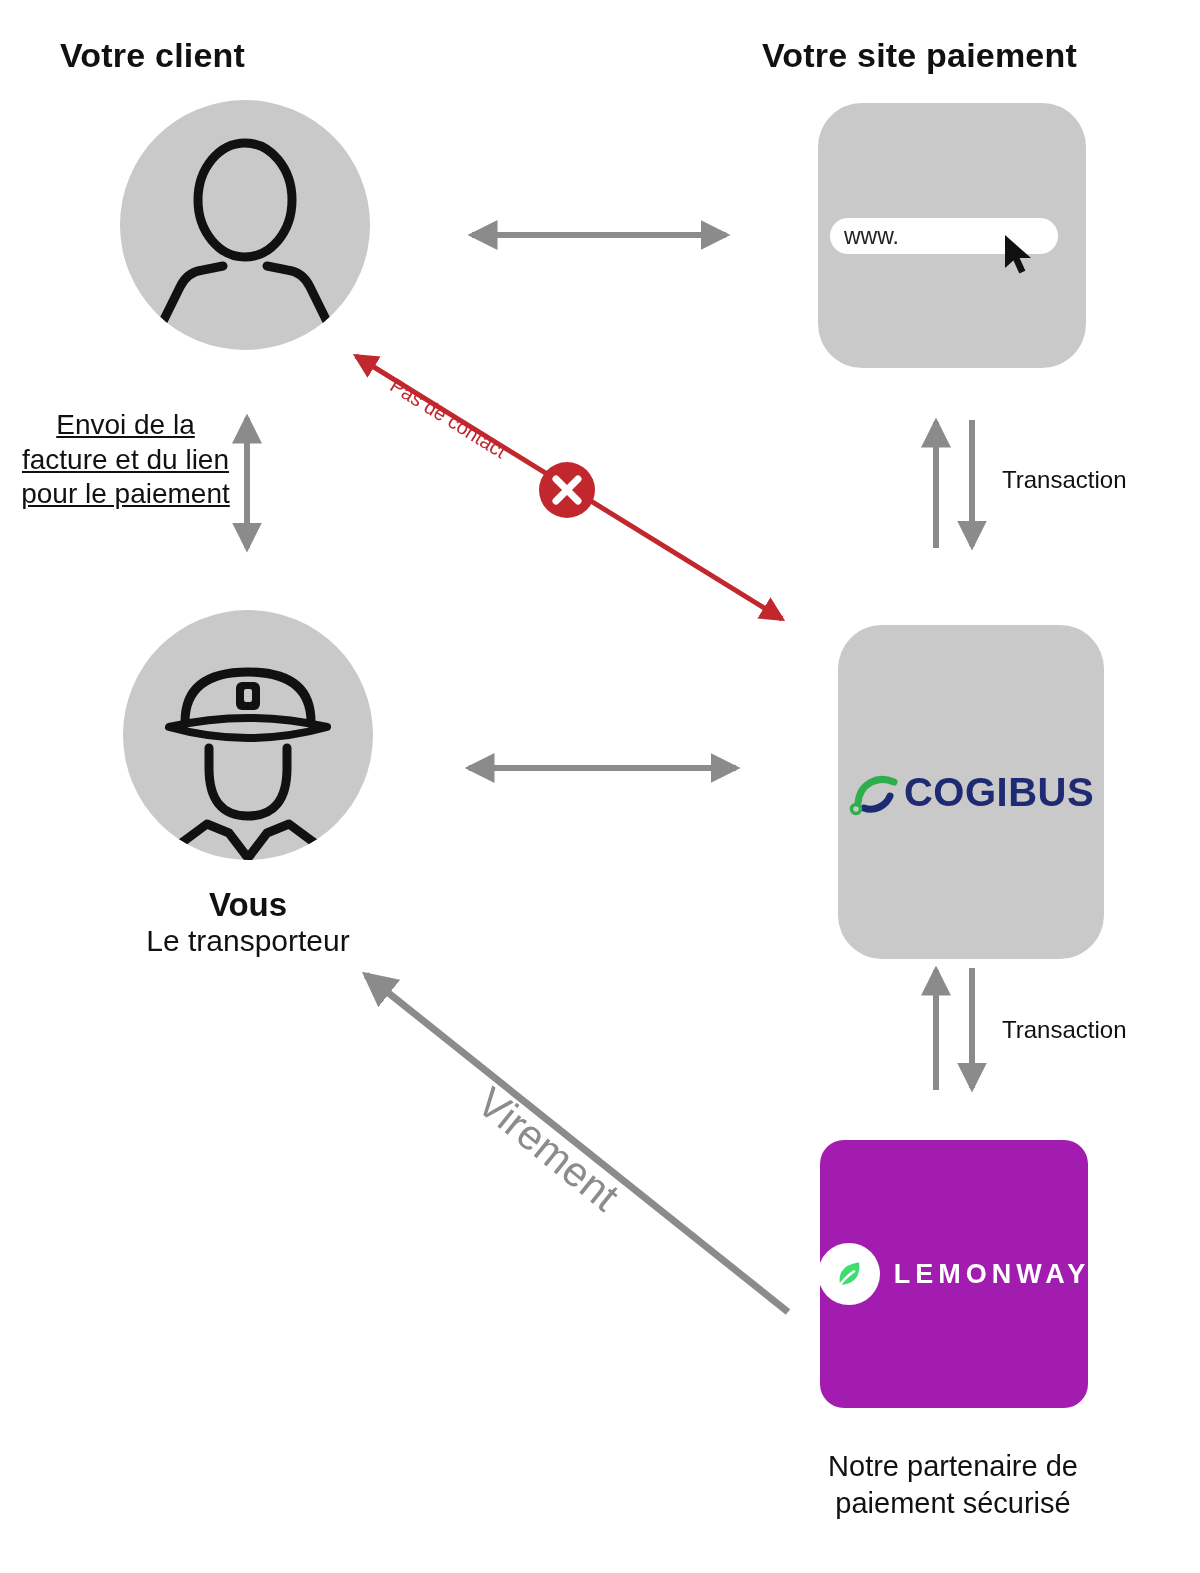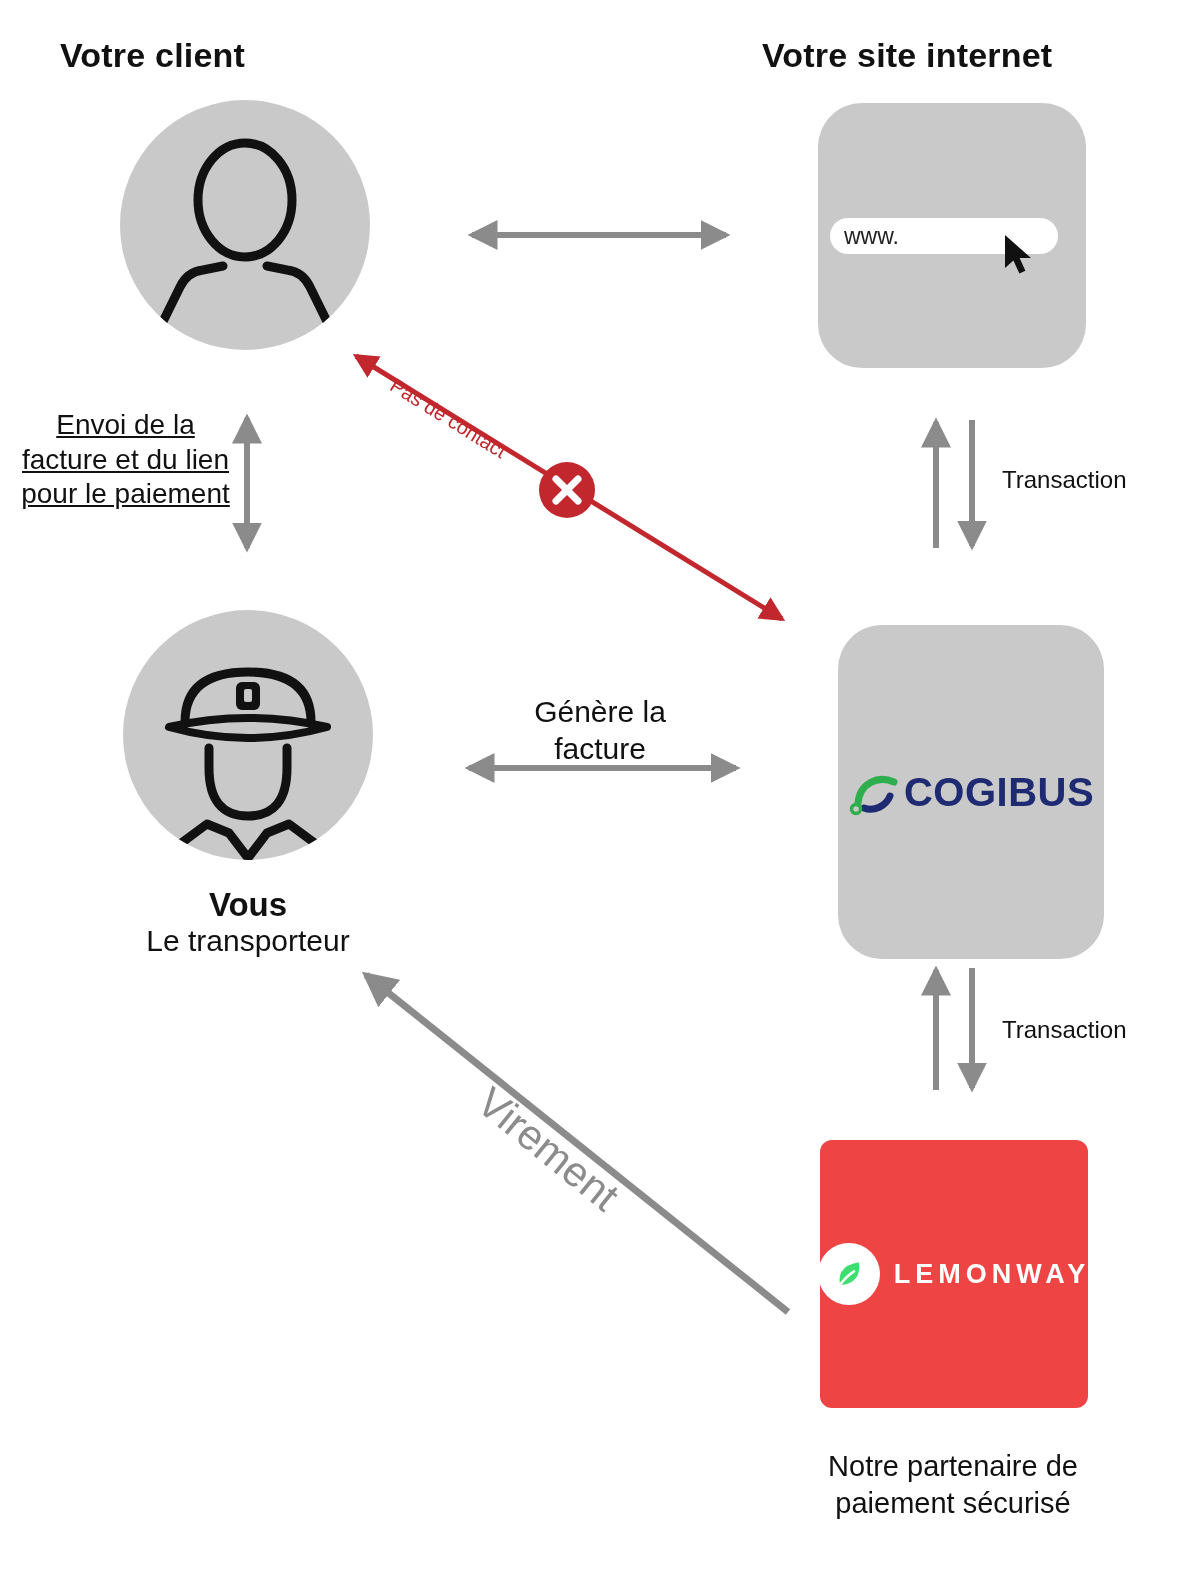"Votre site internet" div.abs { text: internet -> paiement }
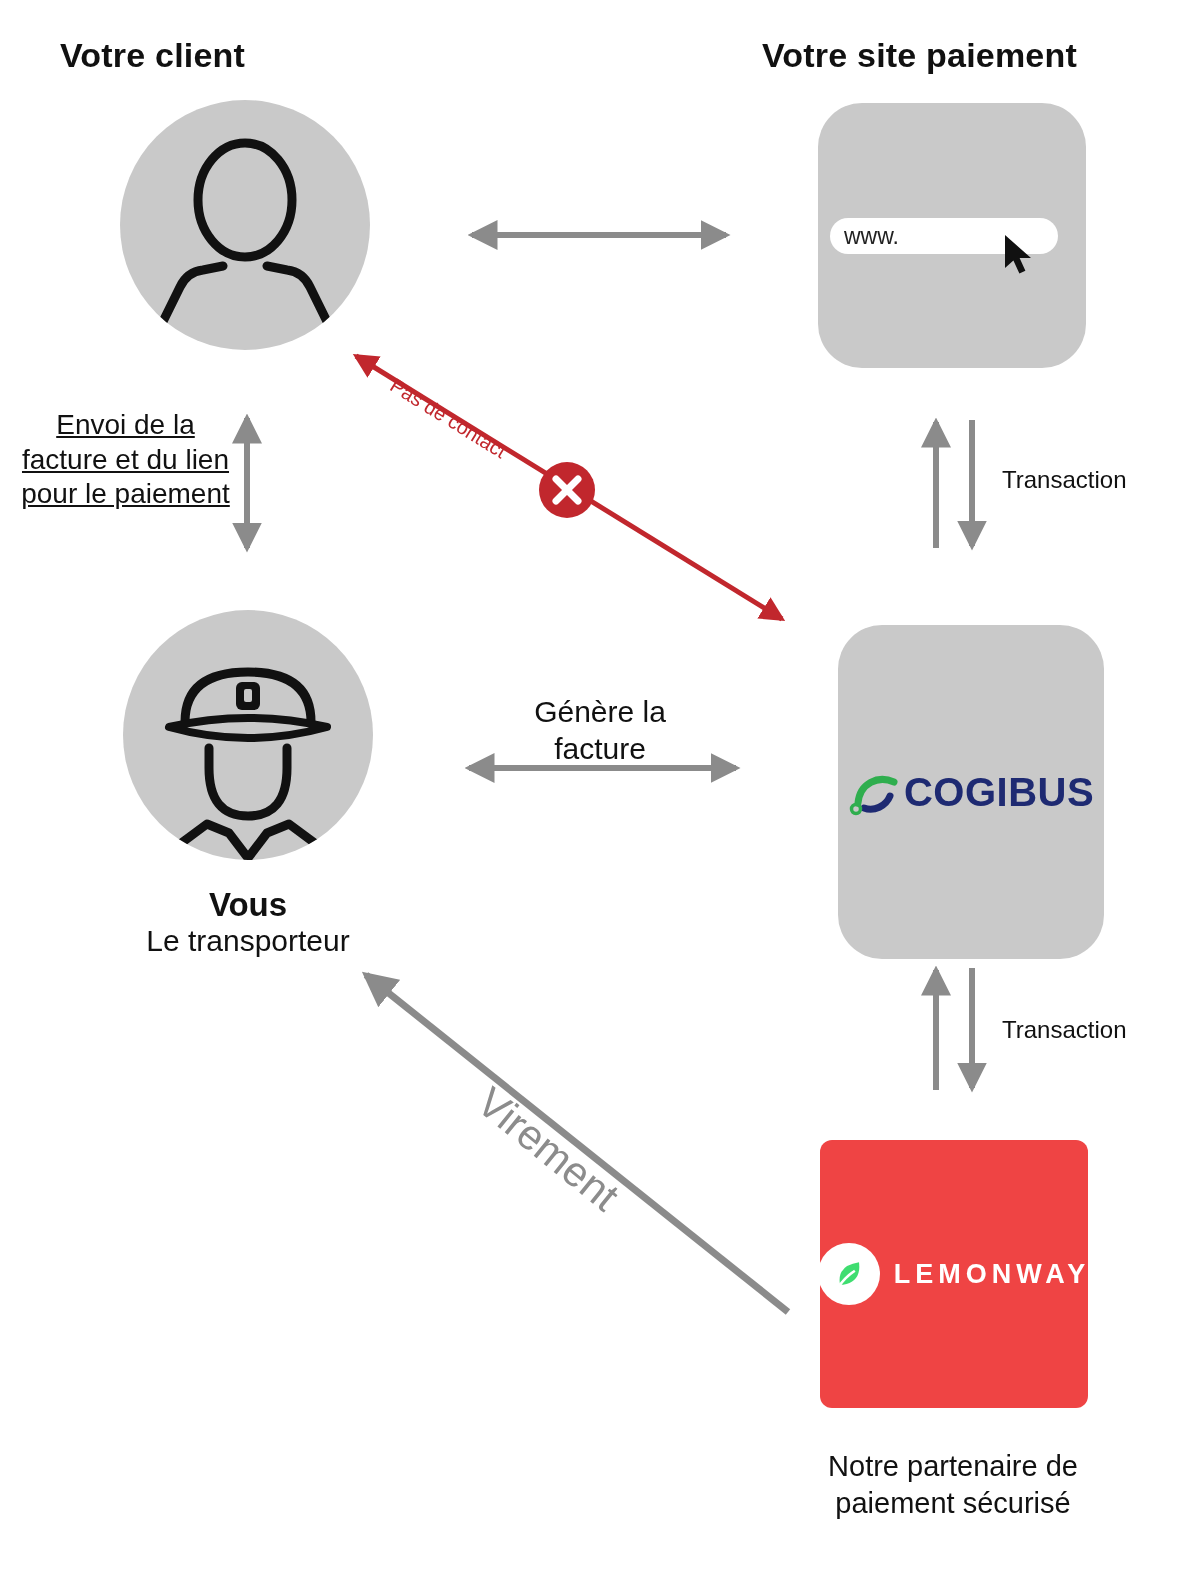"Génère la facture" div.abs { html: <div>Génère la facture</div> -> none }
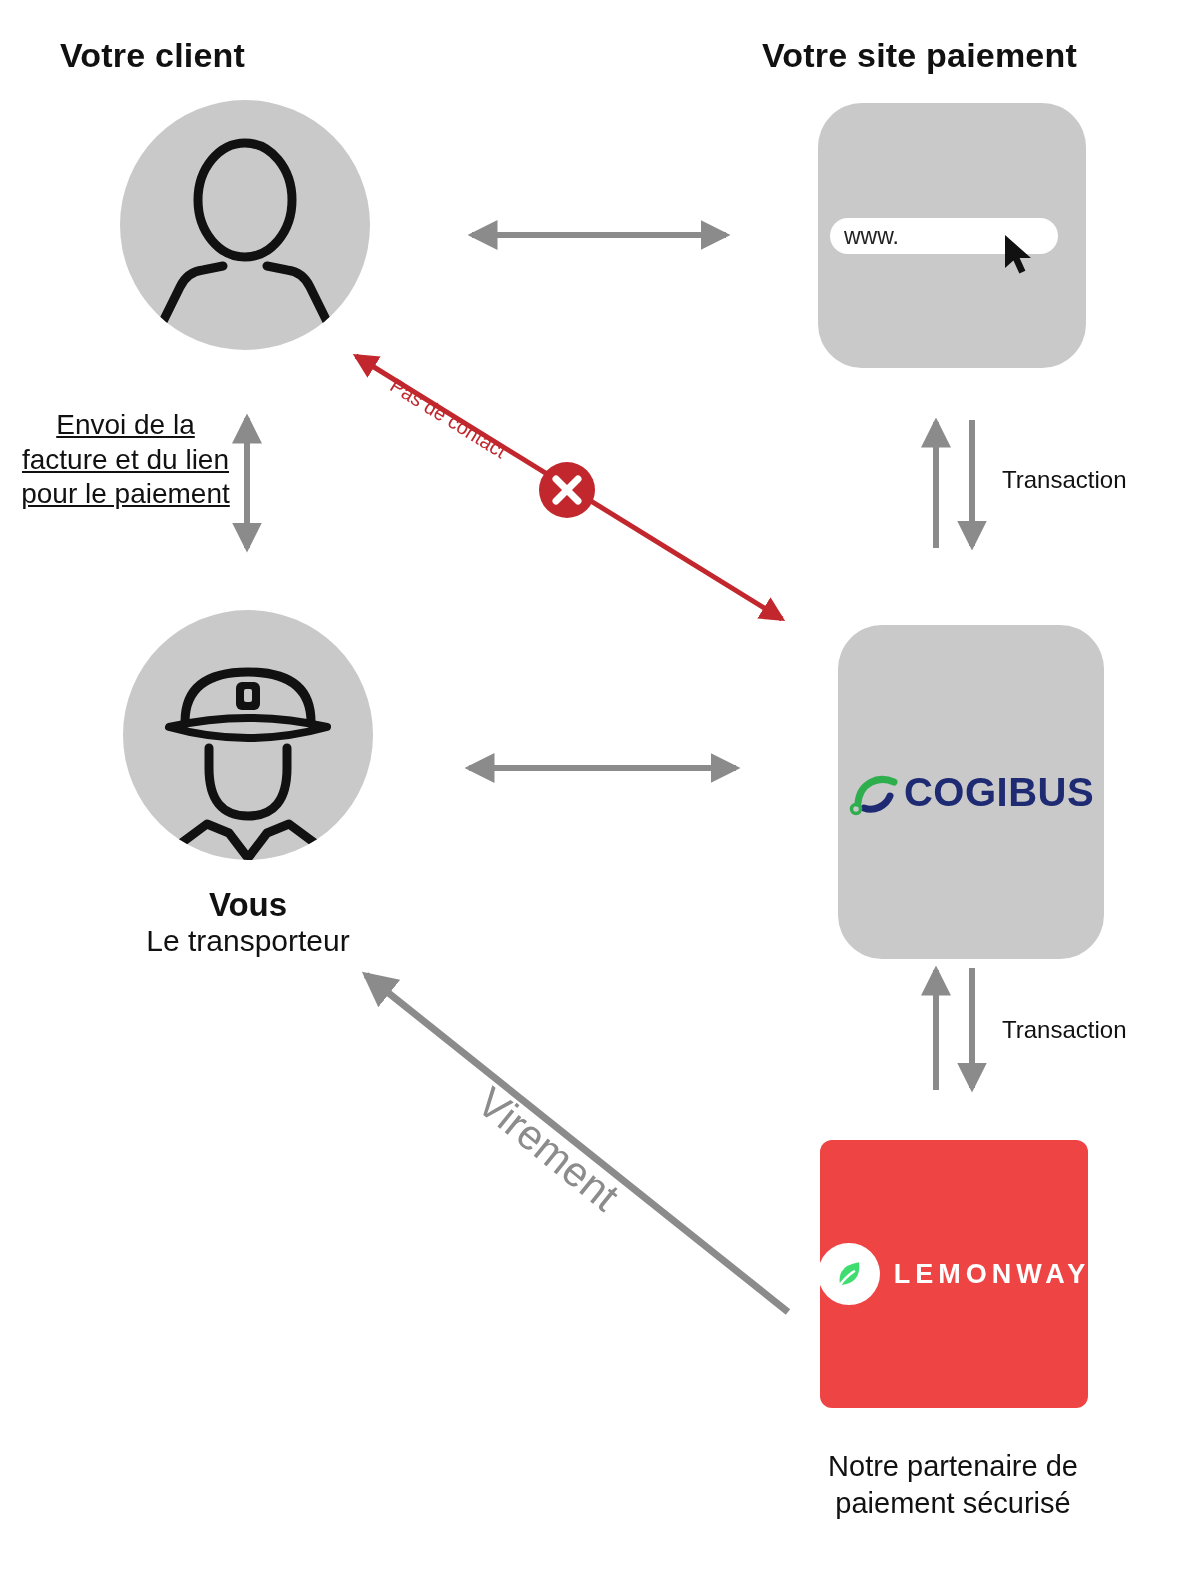"LEMONWAY" div.abs { background: #ef4444 -> #a21caf; border-radius: 12px -> 24px }
